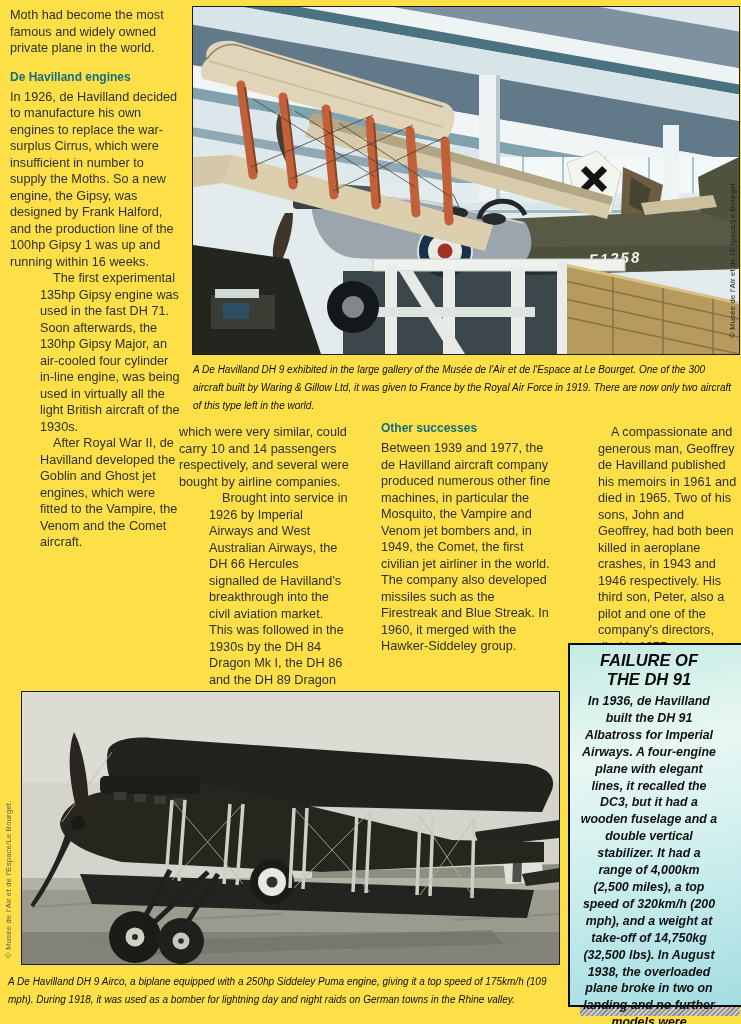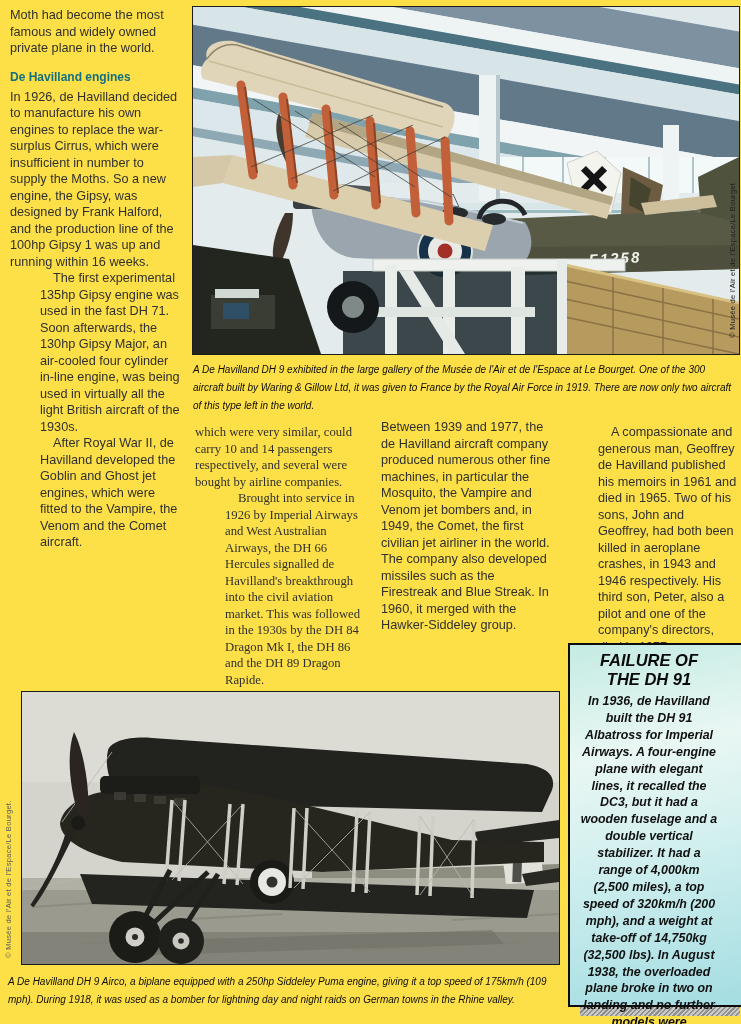"which were very similar, could" #col2 { font-family: Liberation Serif, serif -> none; left: 195px -> 179px }
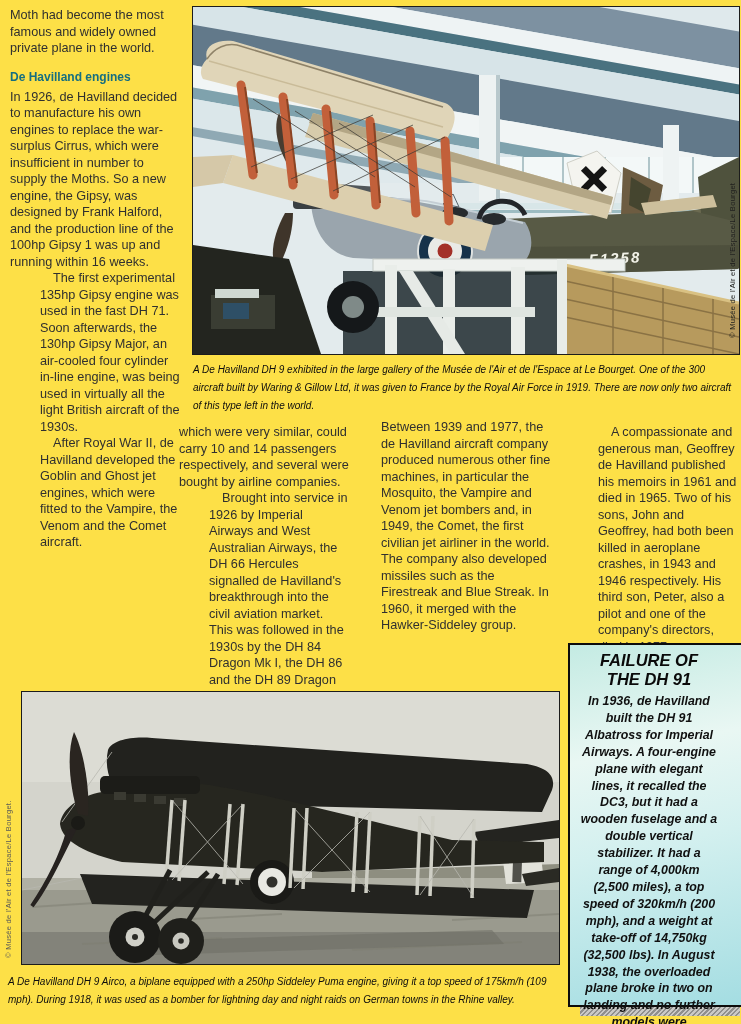"Other successes" h3 { html: none -> <h3>Other successes</h3> }
